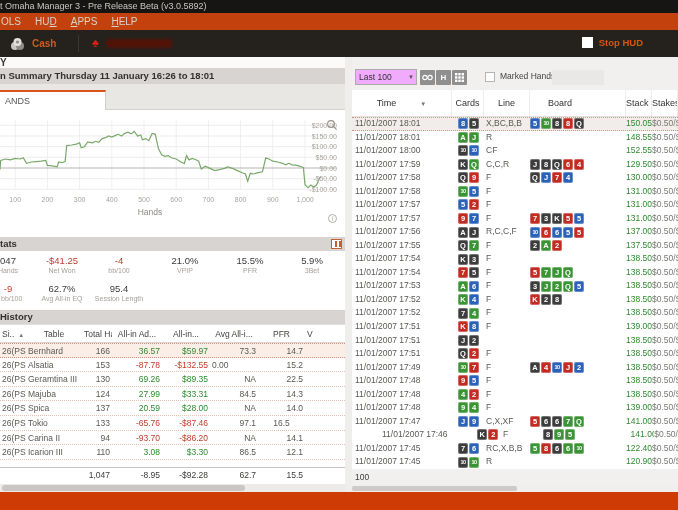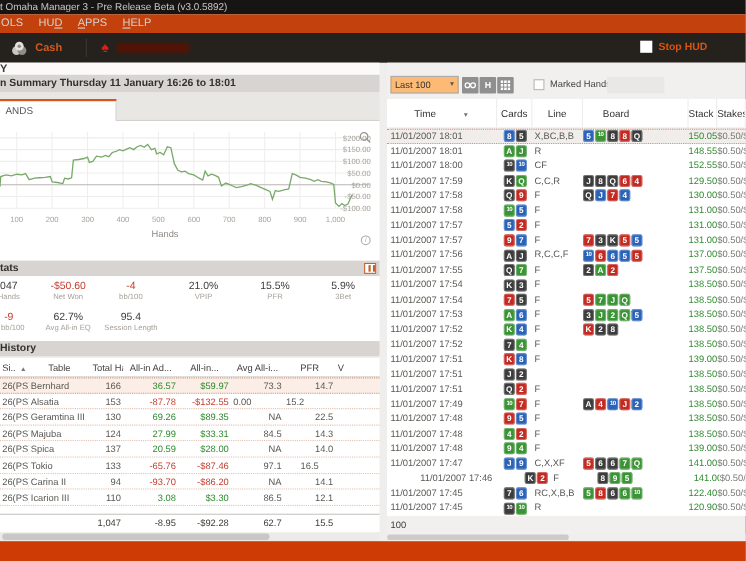"Last 100" .rt-select { background: #fdba74 -> #f0abfc }
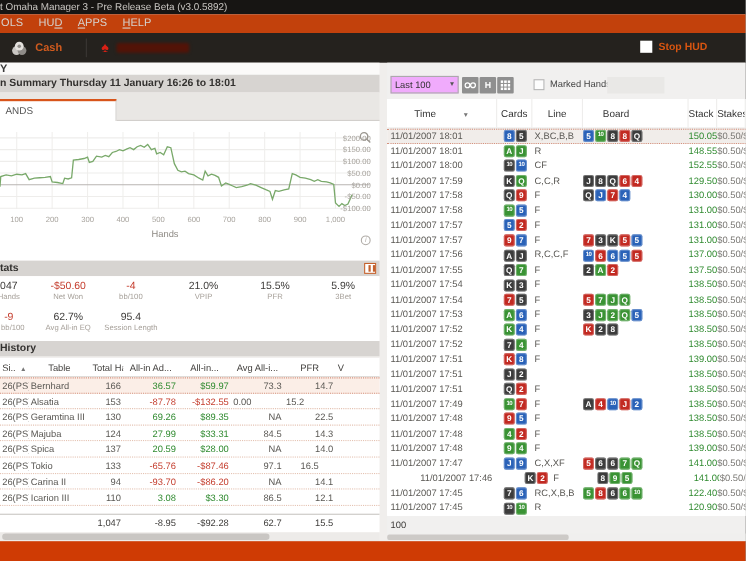"-$50.60" div.v { text: -$50.60 -> -$41.25 }
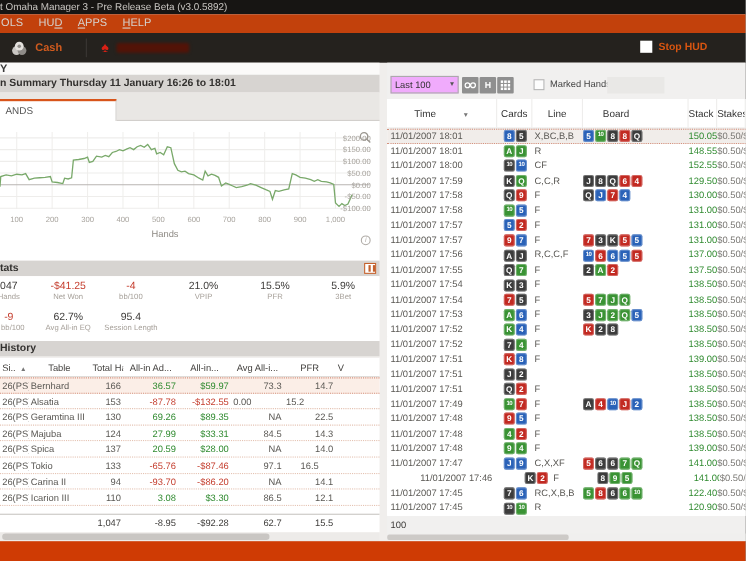"15.2" div.ht-cell { text-align: left -> right }
